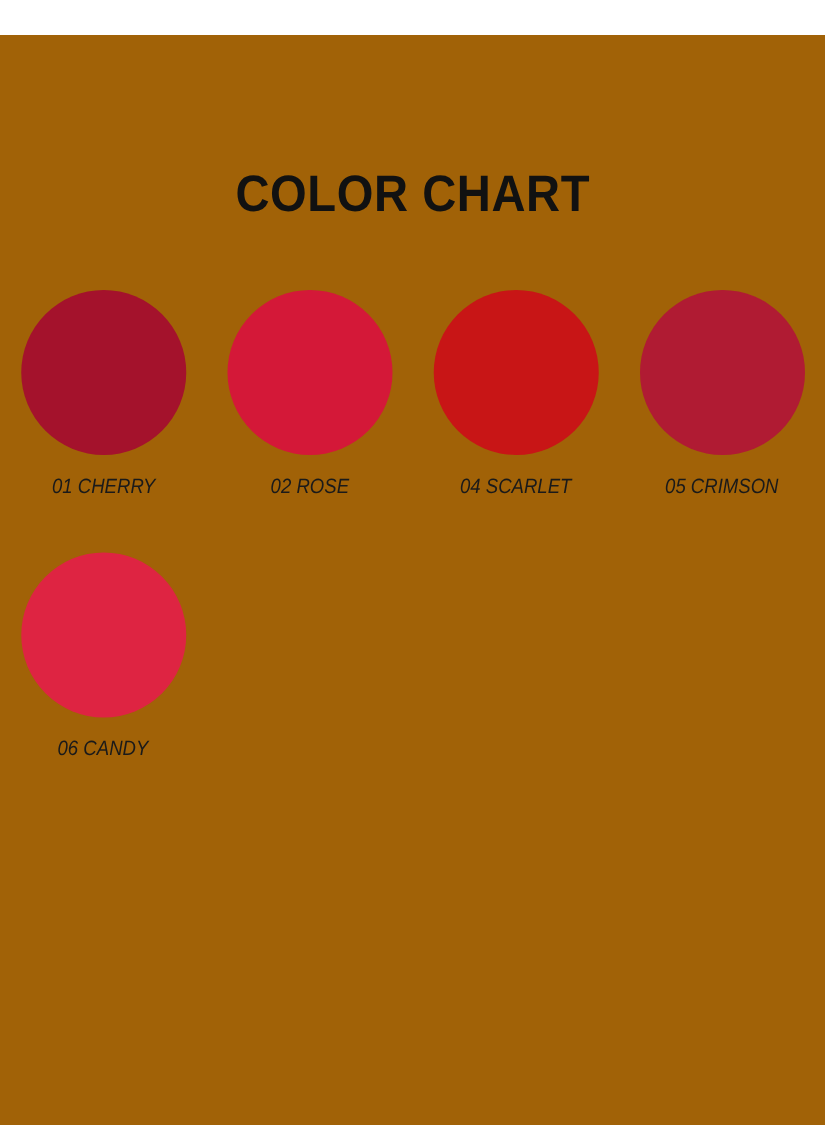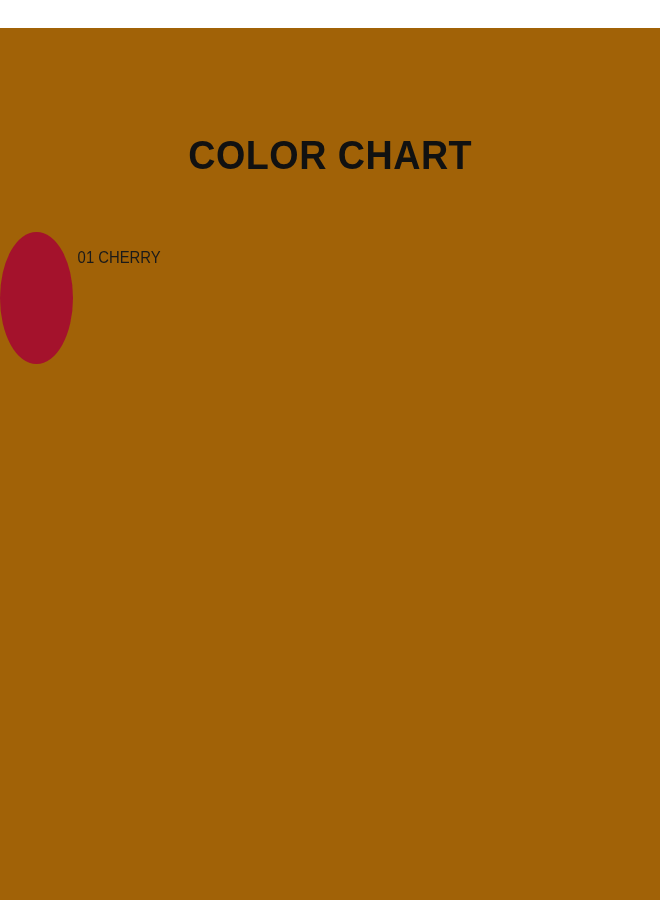"01 CHERRY" .swatch-cell { align-items: flex-start -> center; flex-direction: none -> column; font-style: none -> italic }
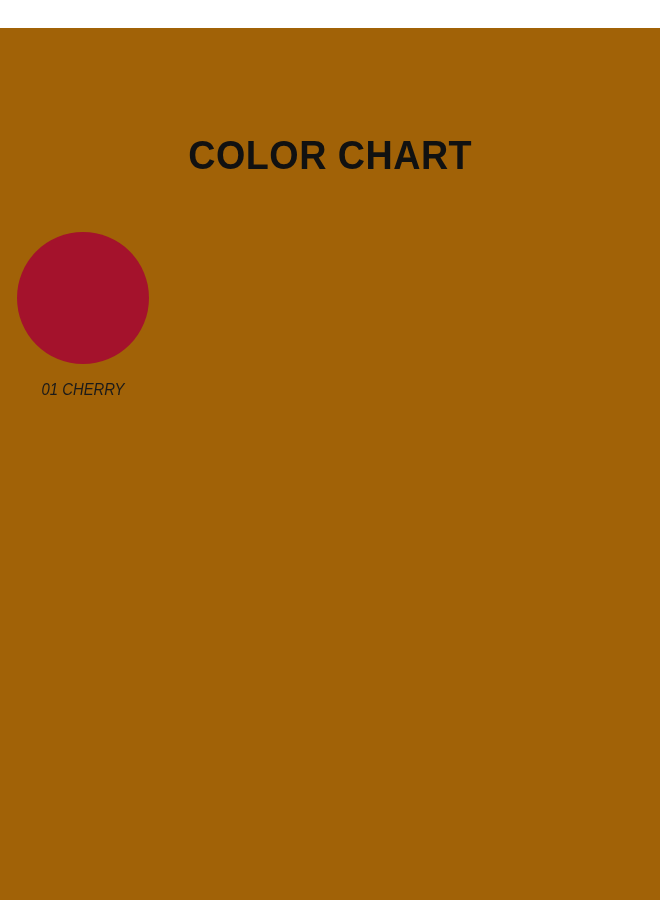"02 ROSE" div.swatch-cell { html: none -> <div> <span></span> <div>02 ROSE</div> </div> }
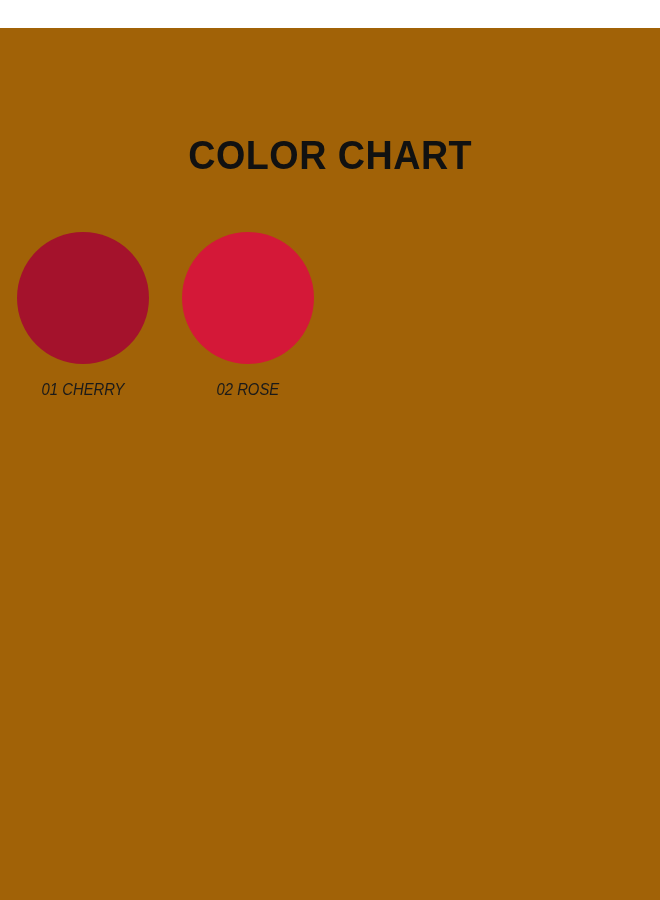"04 SCARLET" div.swatch-cell { html: none -> <div> <span></span> <div>04 SCARLET</div> </div> }
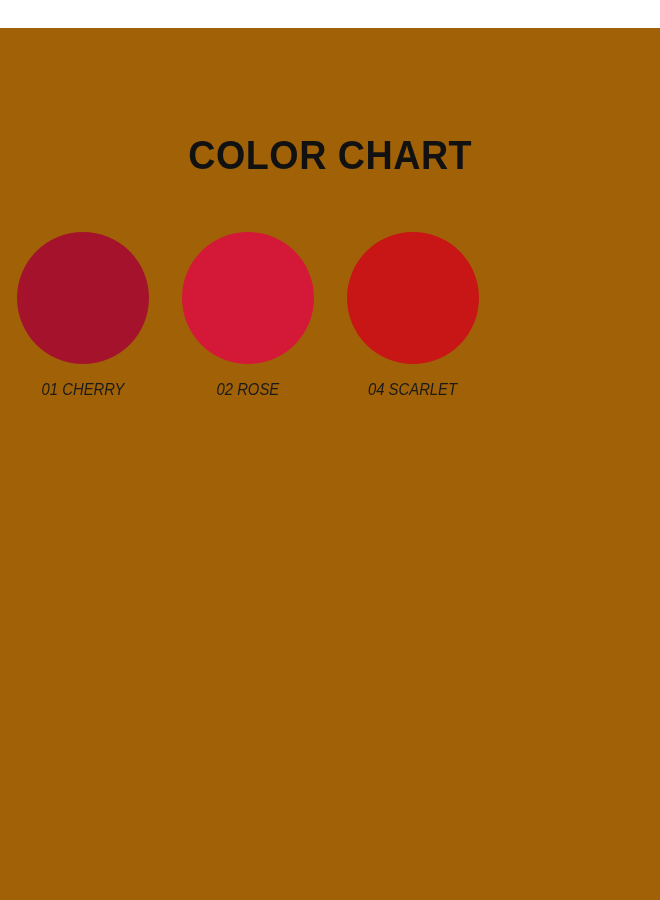"05 CRIMSON" div.swatch-cell { html: none -> <div> <span></span> <div>05 CRIMSON</div> </div> }
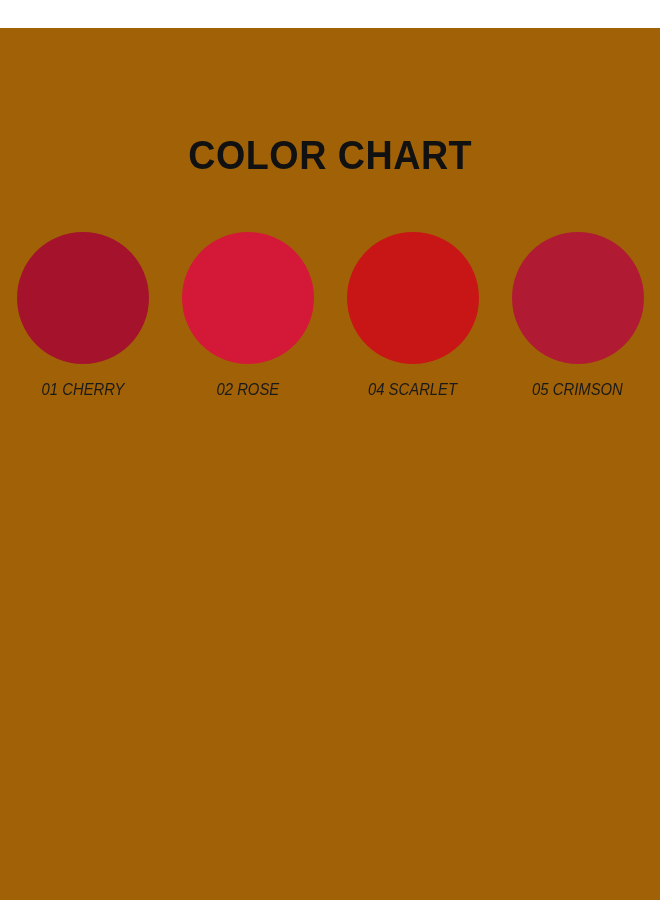"06 CANDY" div.swatch-cell { html: none -> <div> <span></span> <div>06 CANDY</div> </div> }
